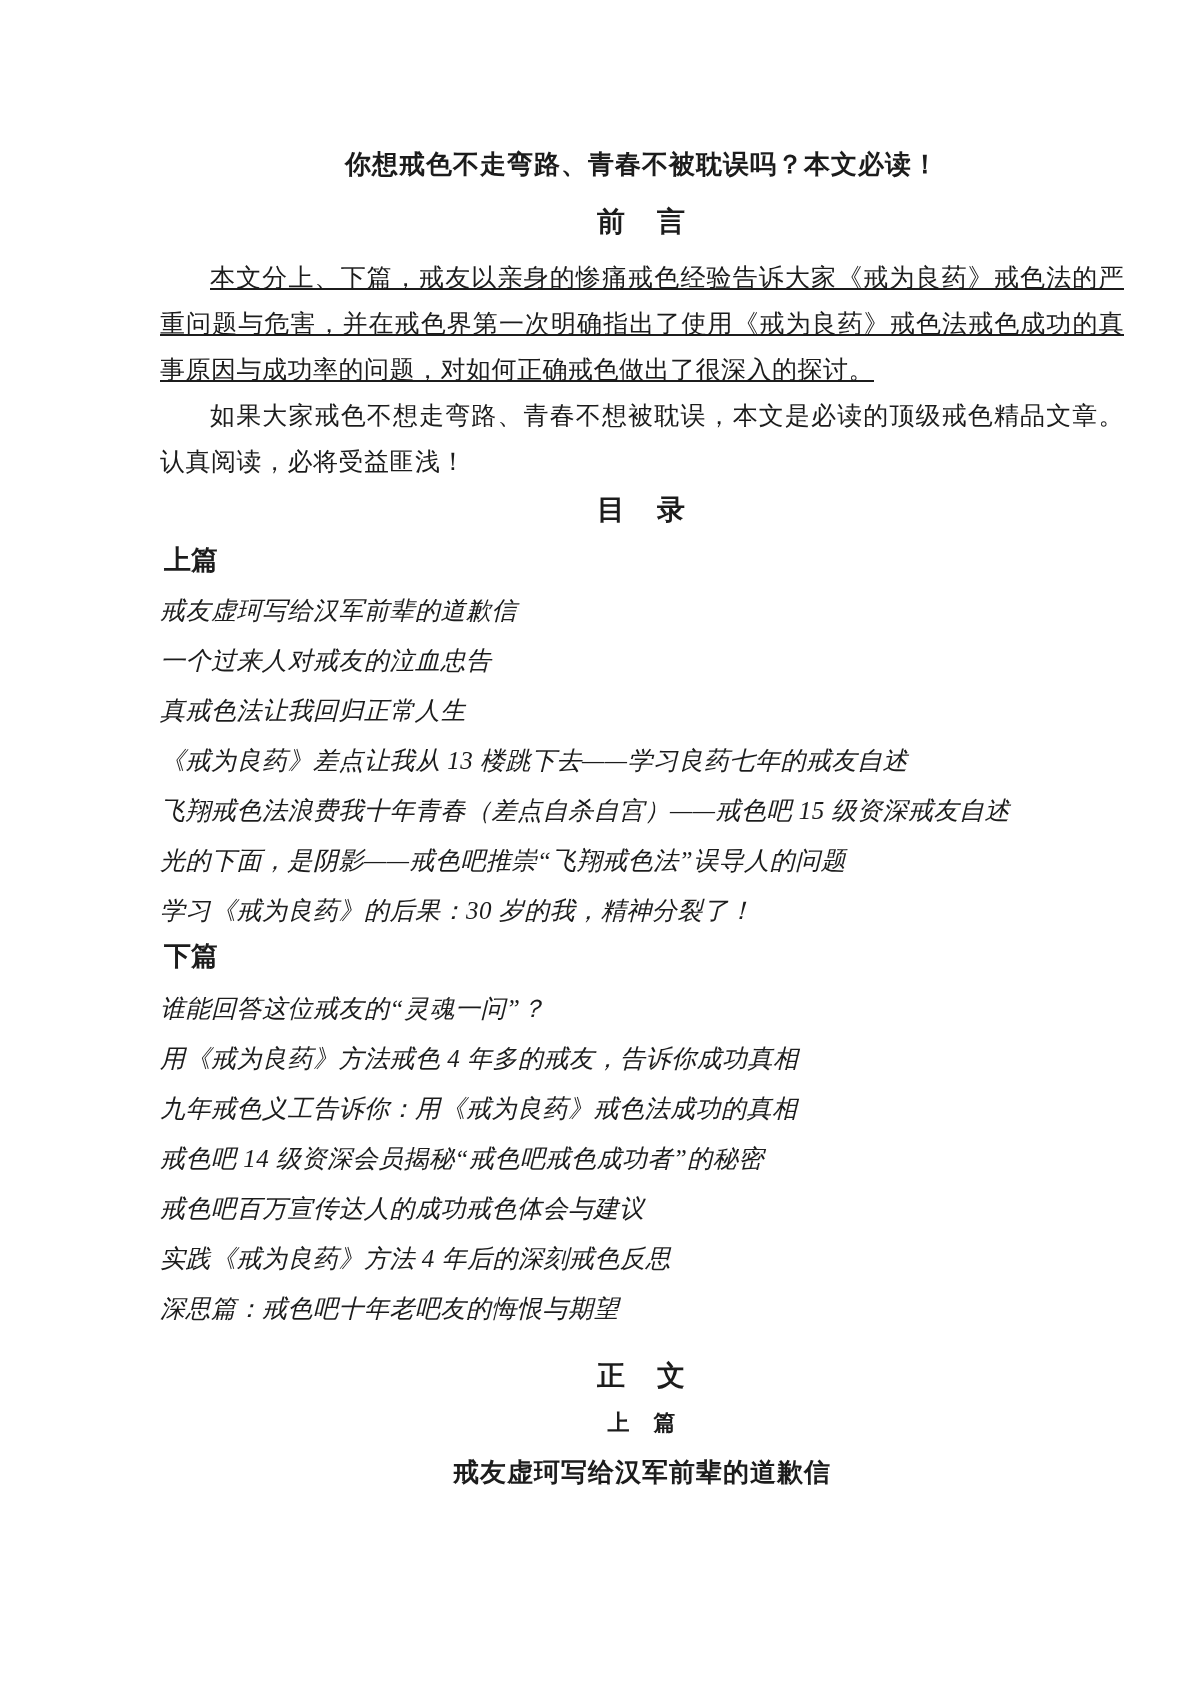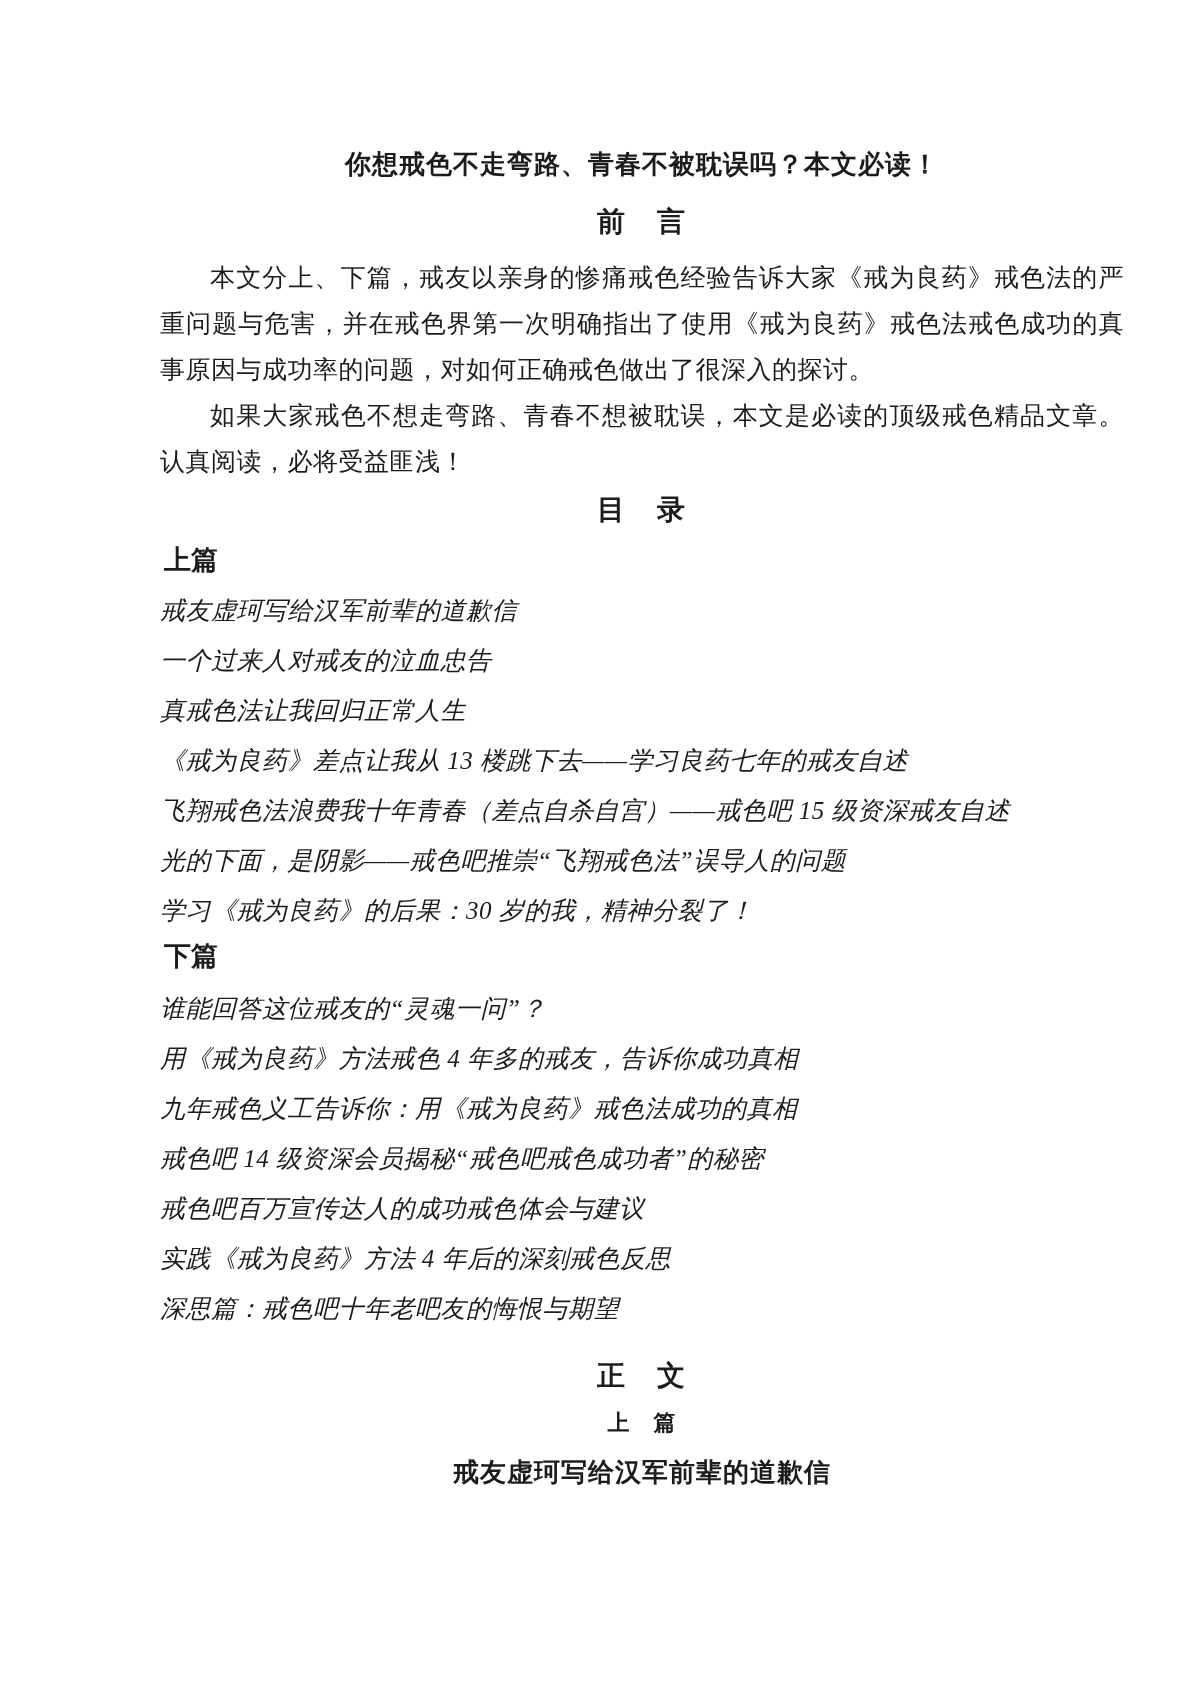"本文分上、下篇，戒友以亲身的惨痛戒色经验告诉大家《戒为良药》戒色法的严重问题与危" .para-1 { text-decoration: none -> underline }
